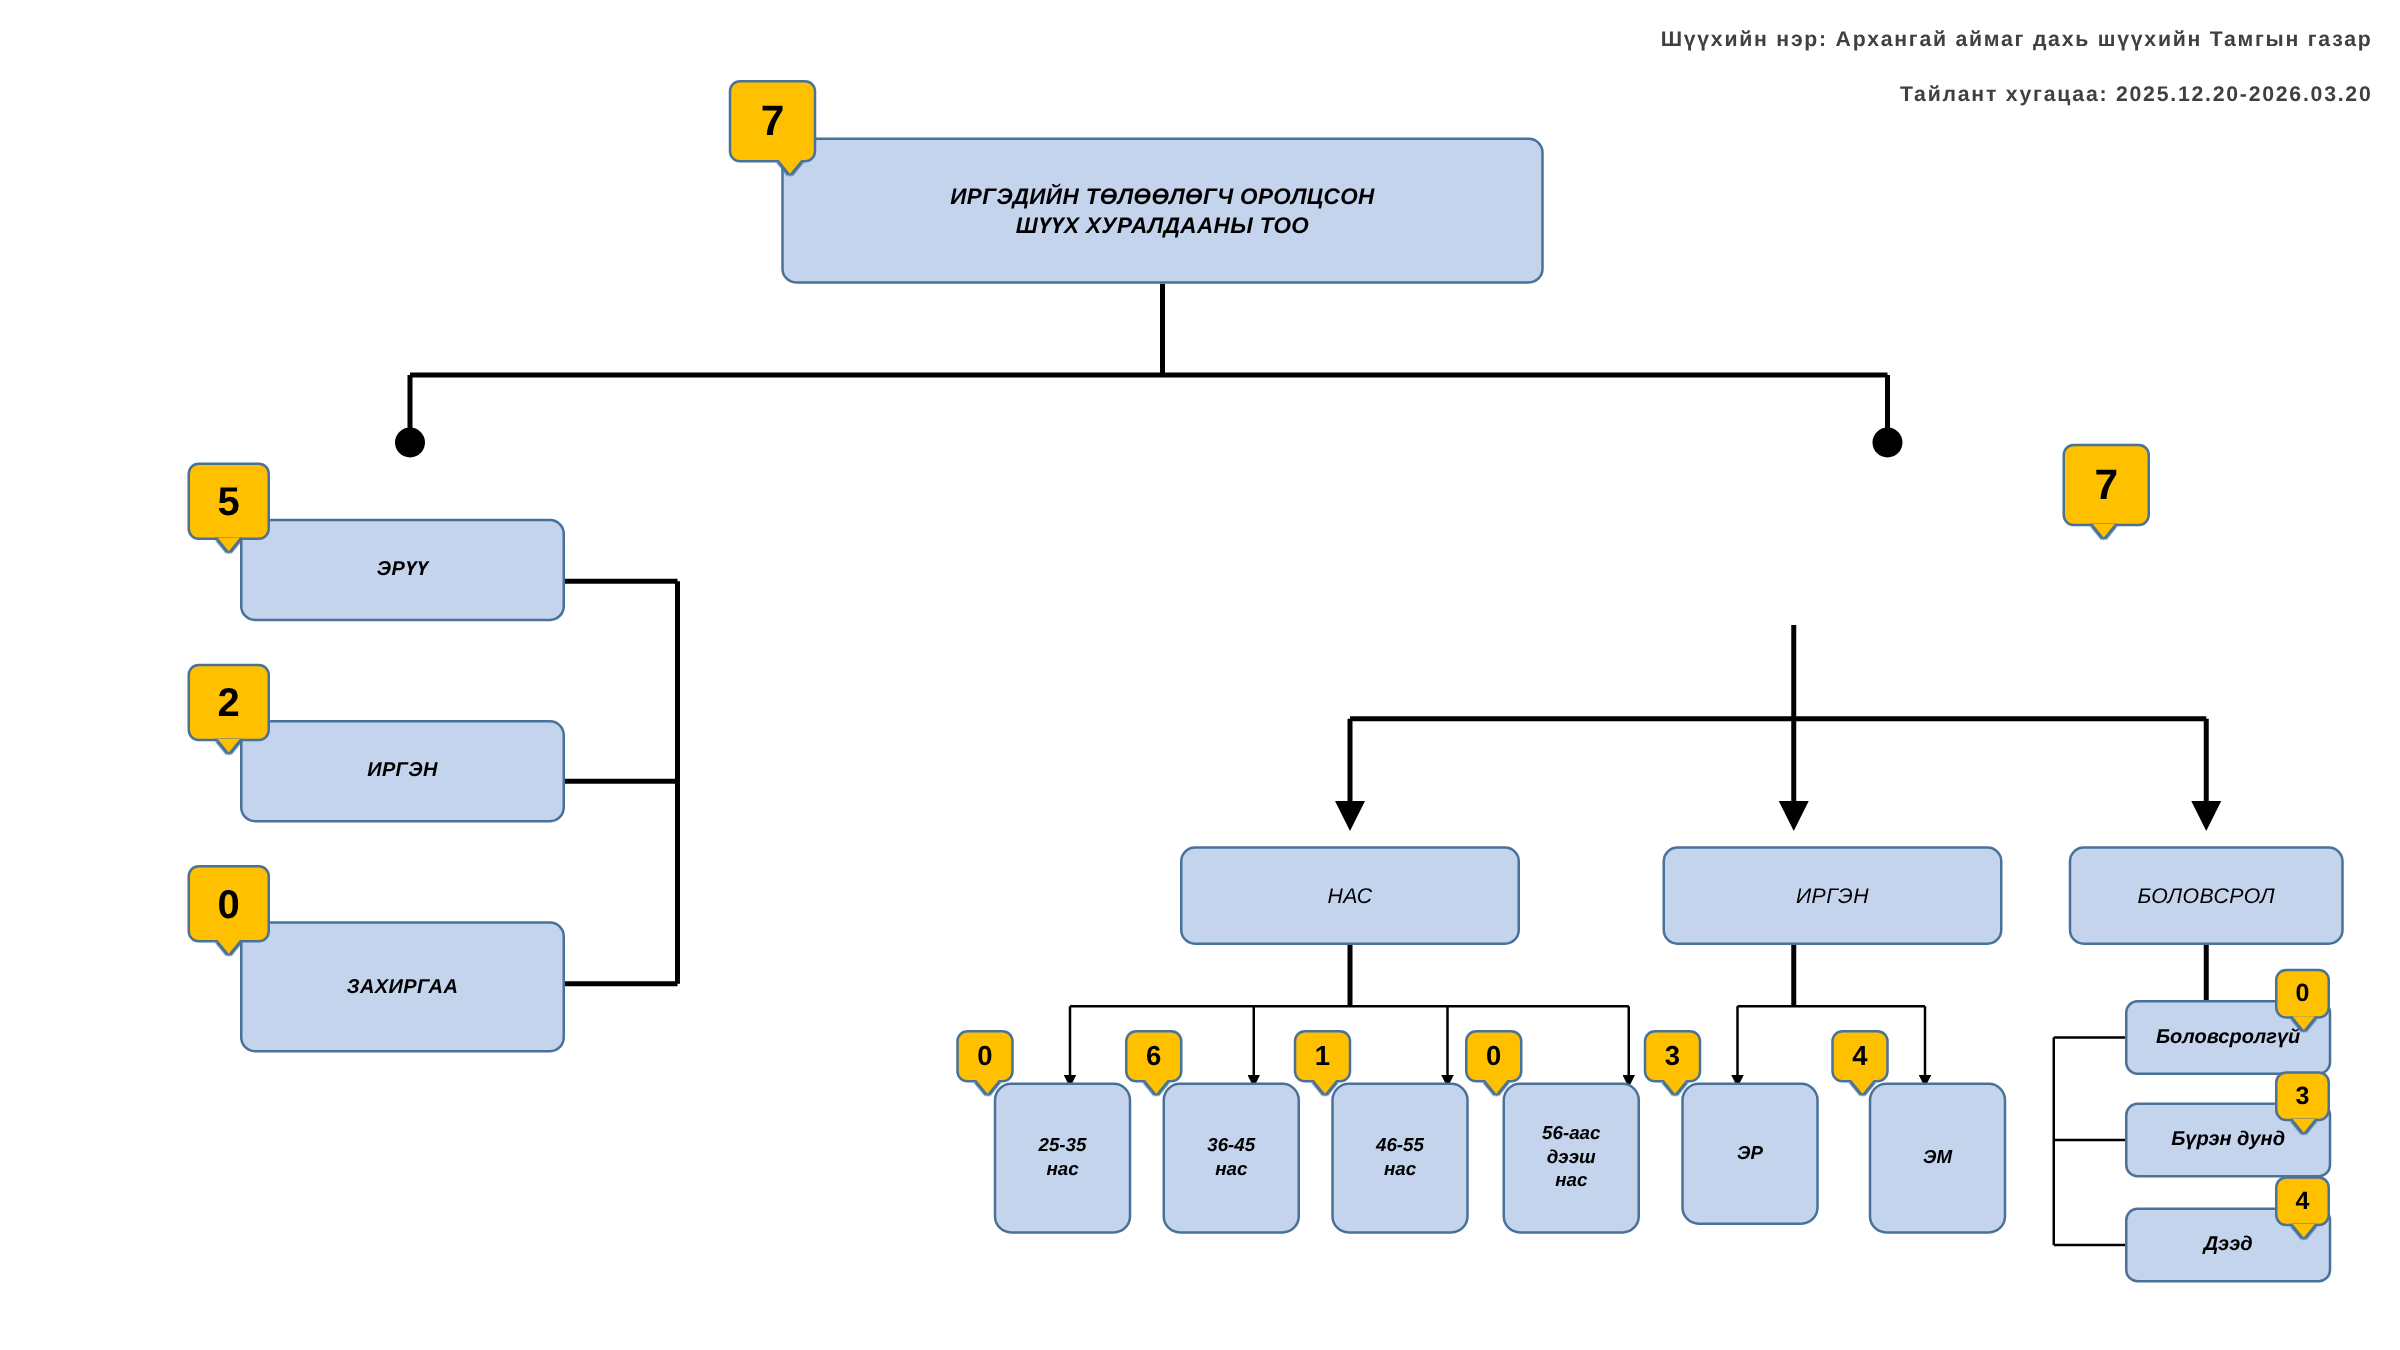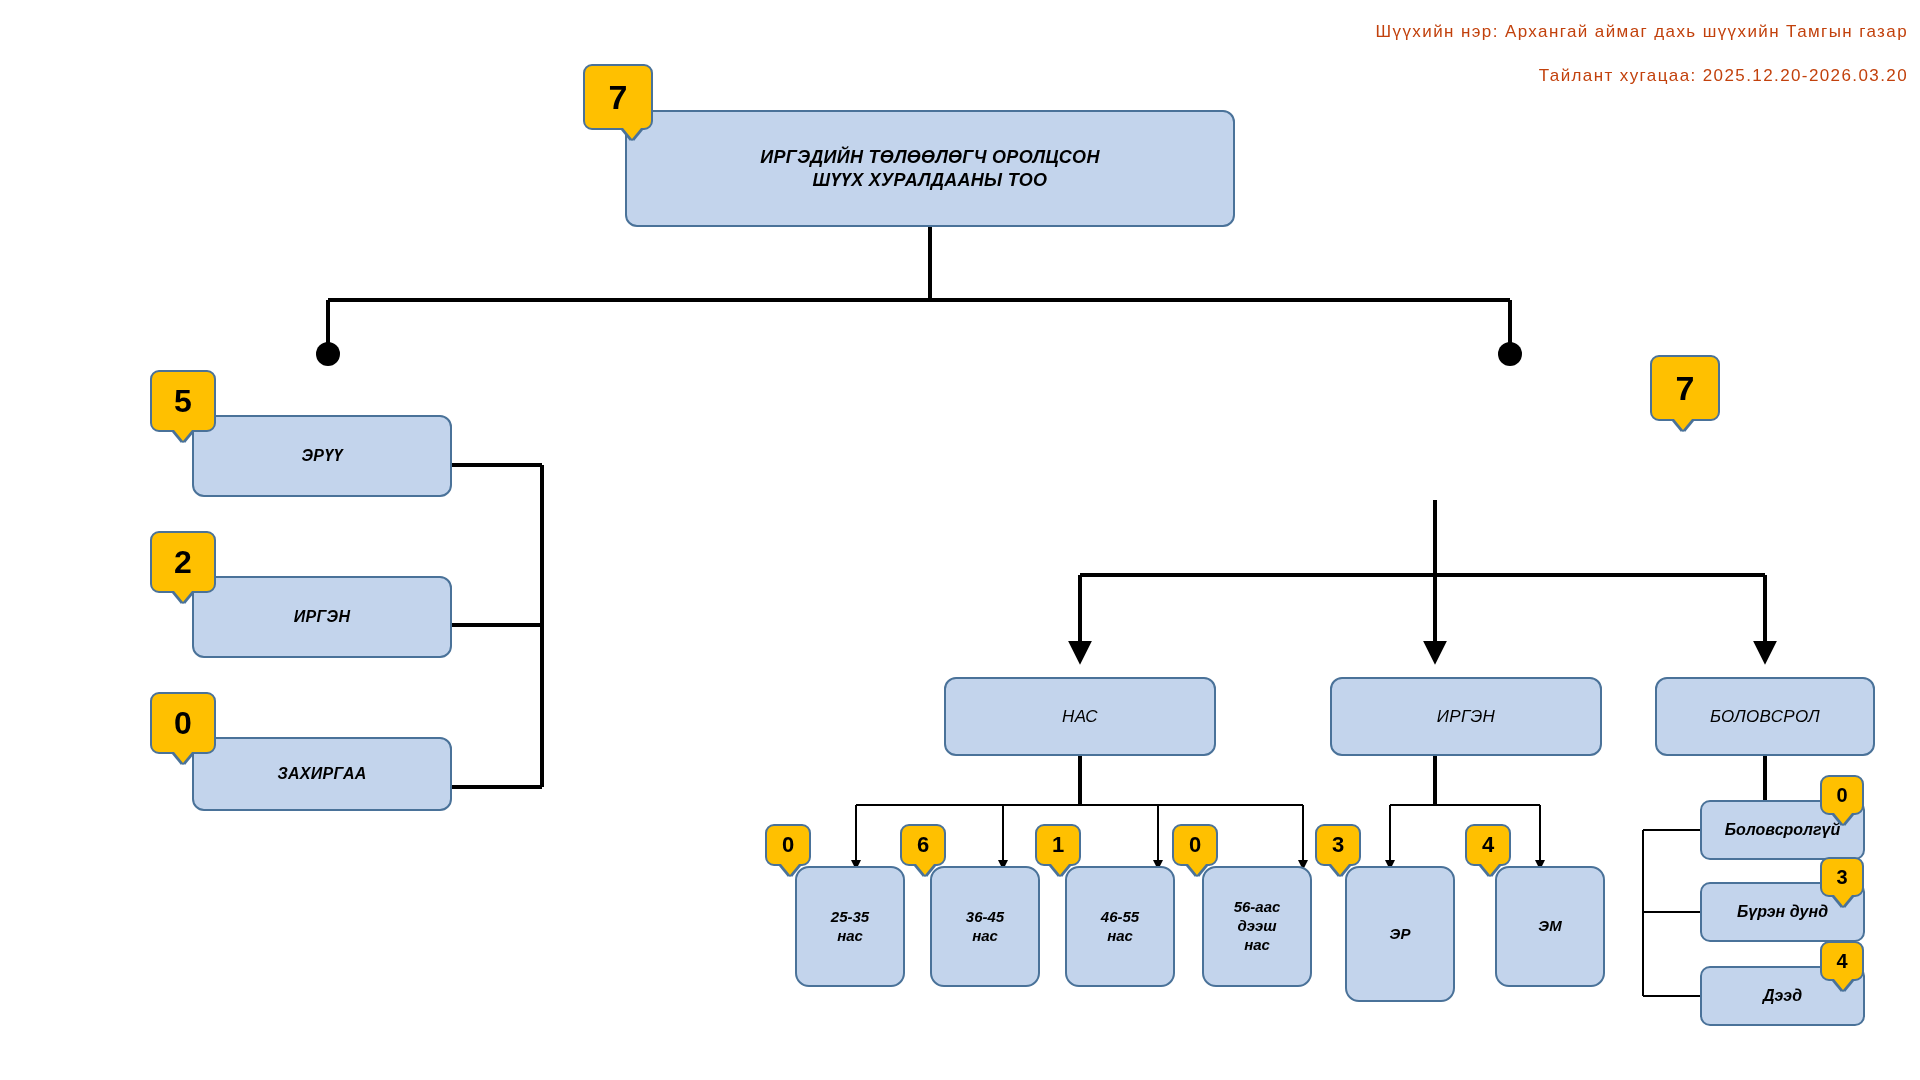"Шүүхийн нэр: Архангай аймаг дахь" .hdr { color: #c2410c -> #404040; font-weight: normal -> bold; right: 12px -> 22px }
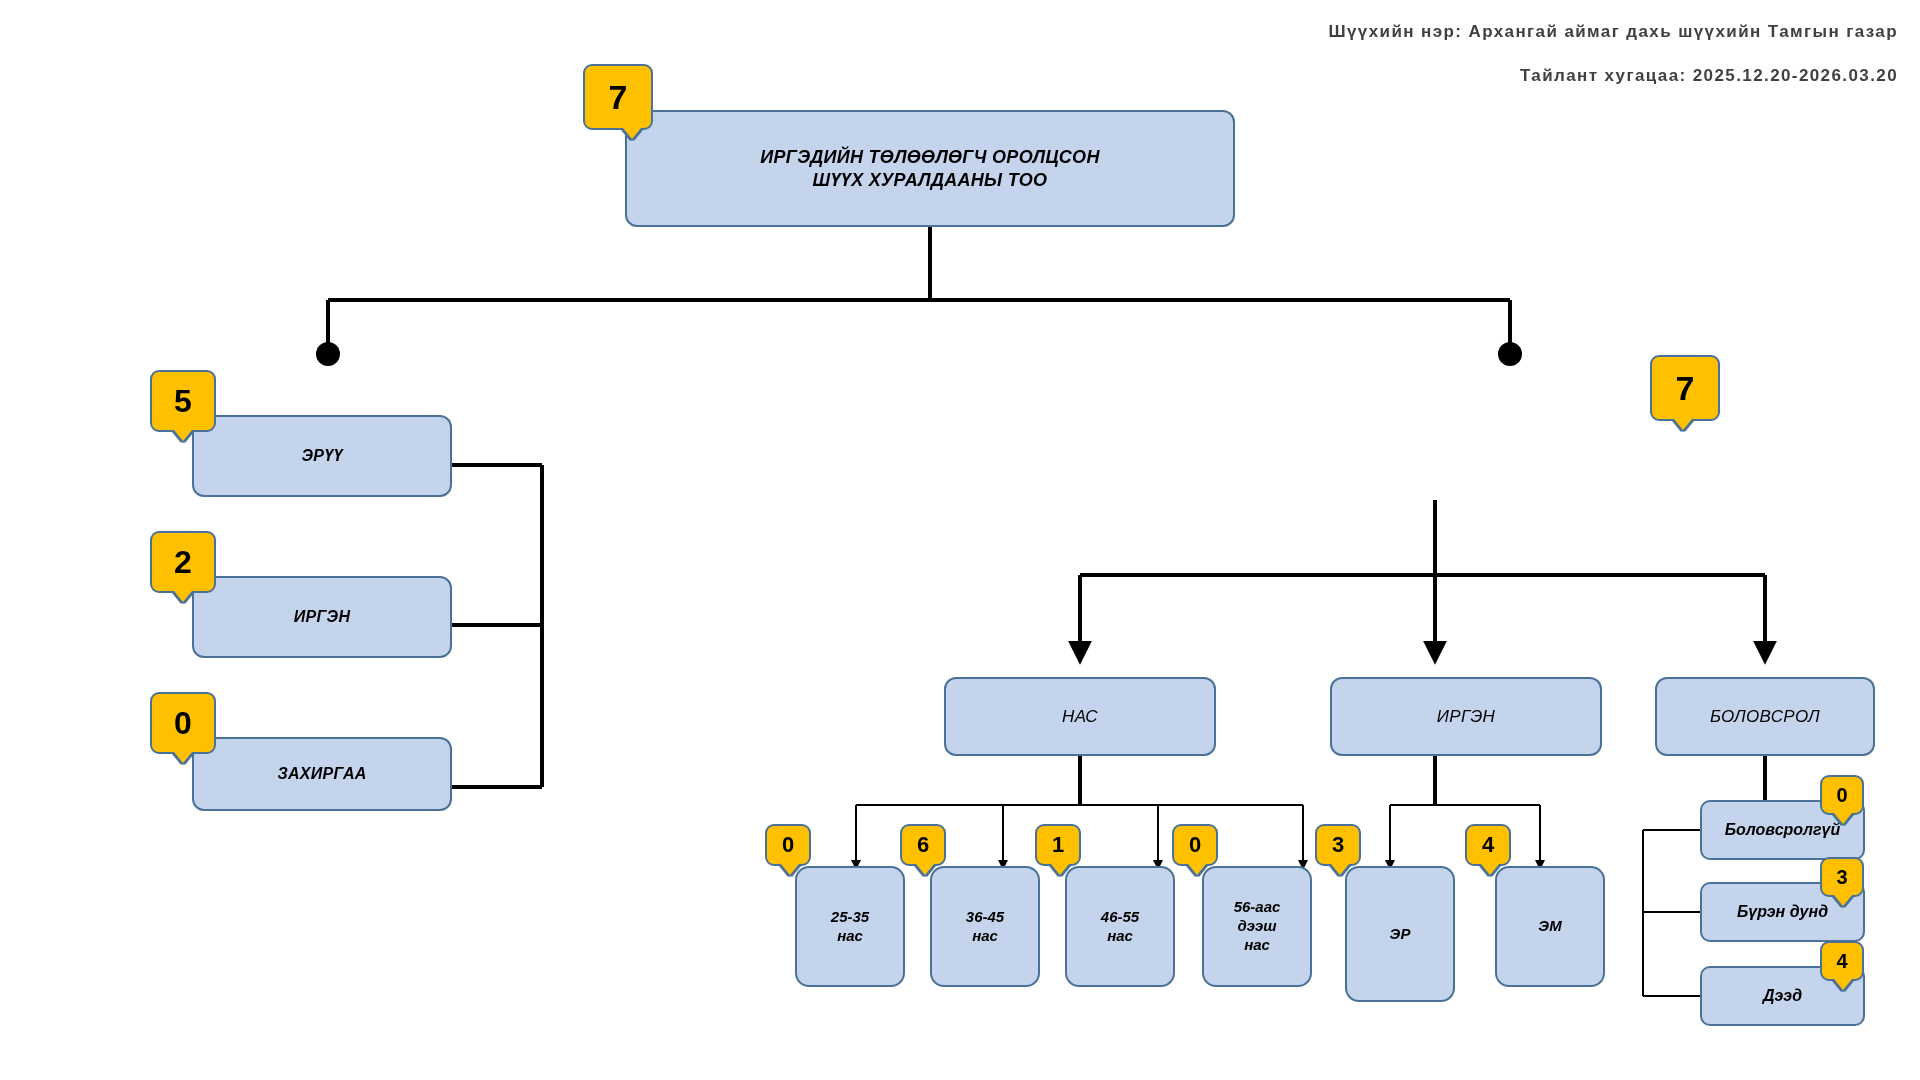"ЗАХИРГАА" div.node { height: 74px -> 105px }
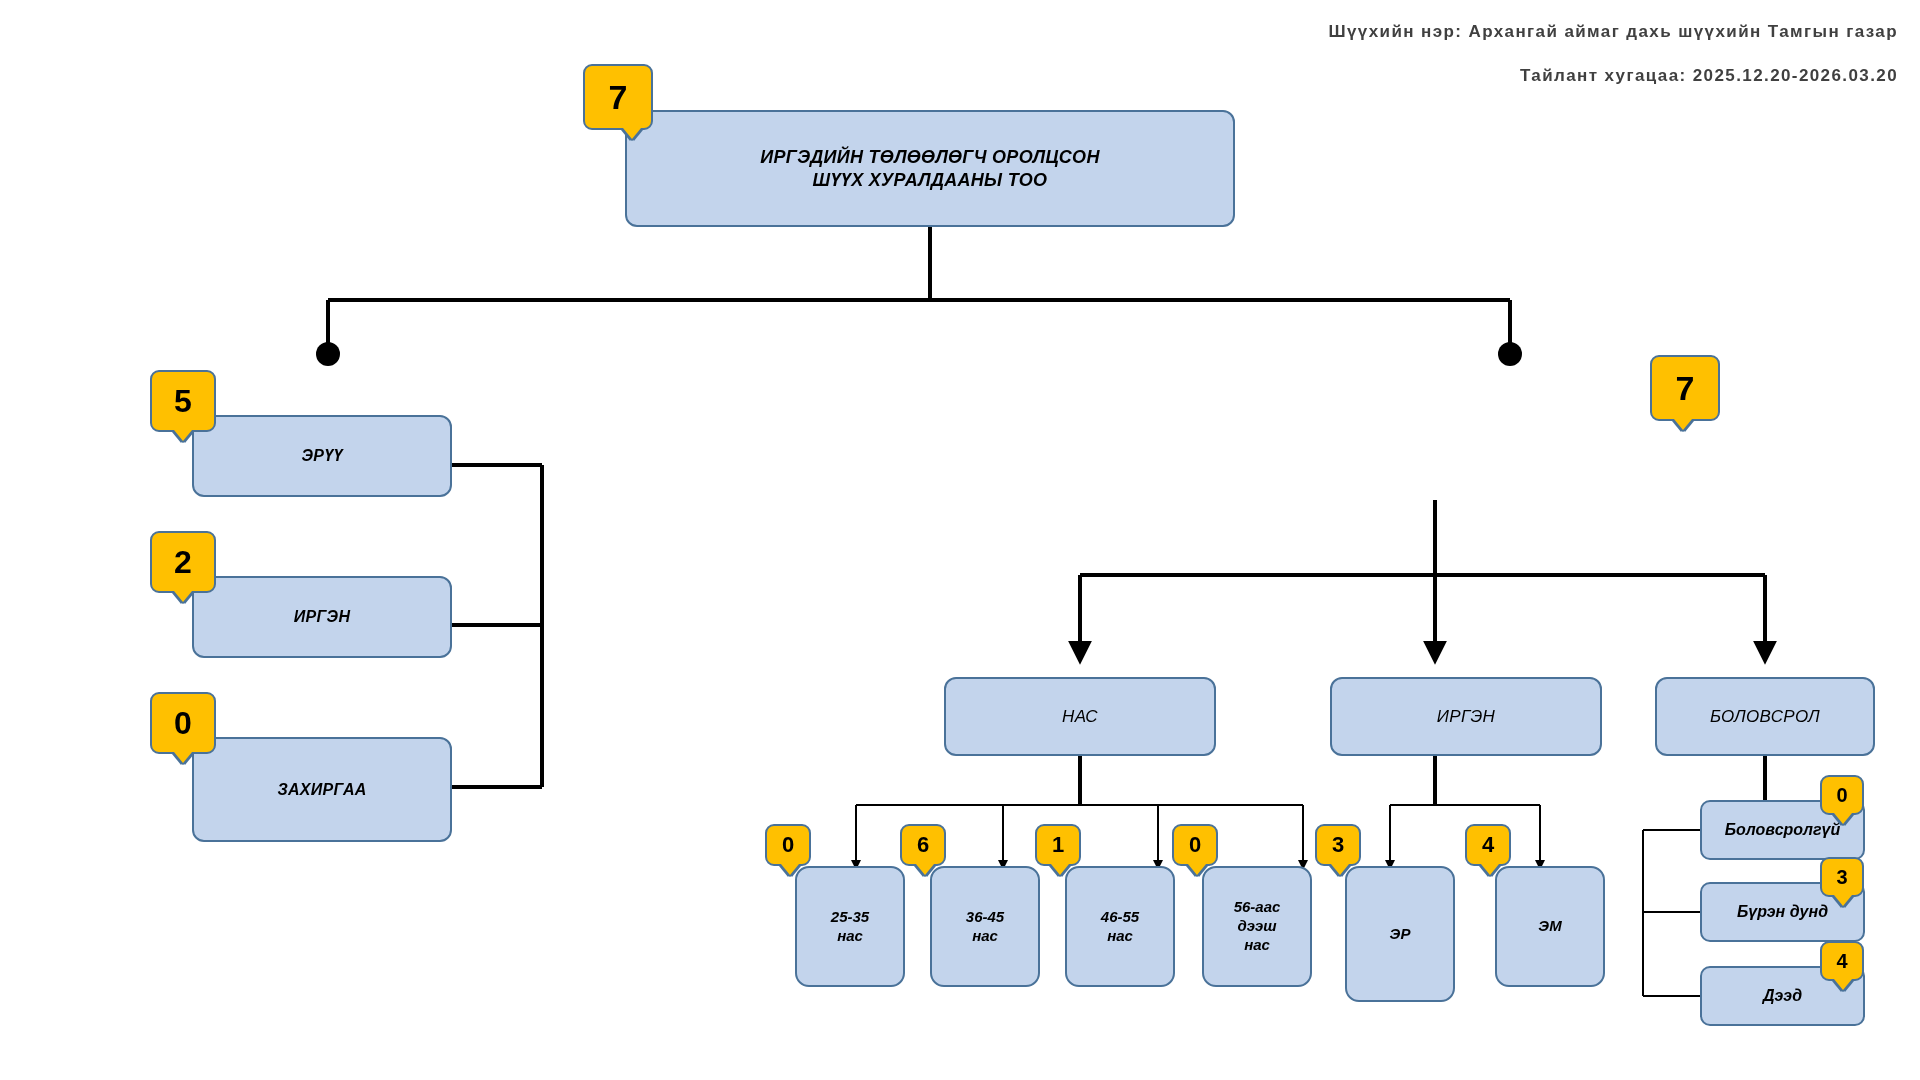"ЭР" div.node { height: 136px -> 114px }
